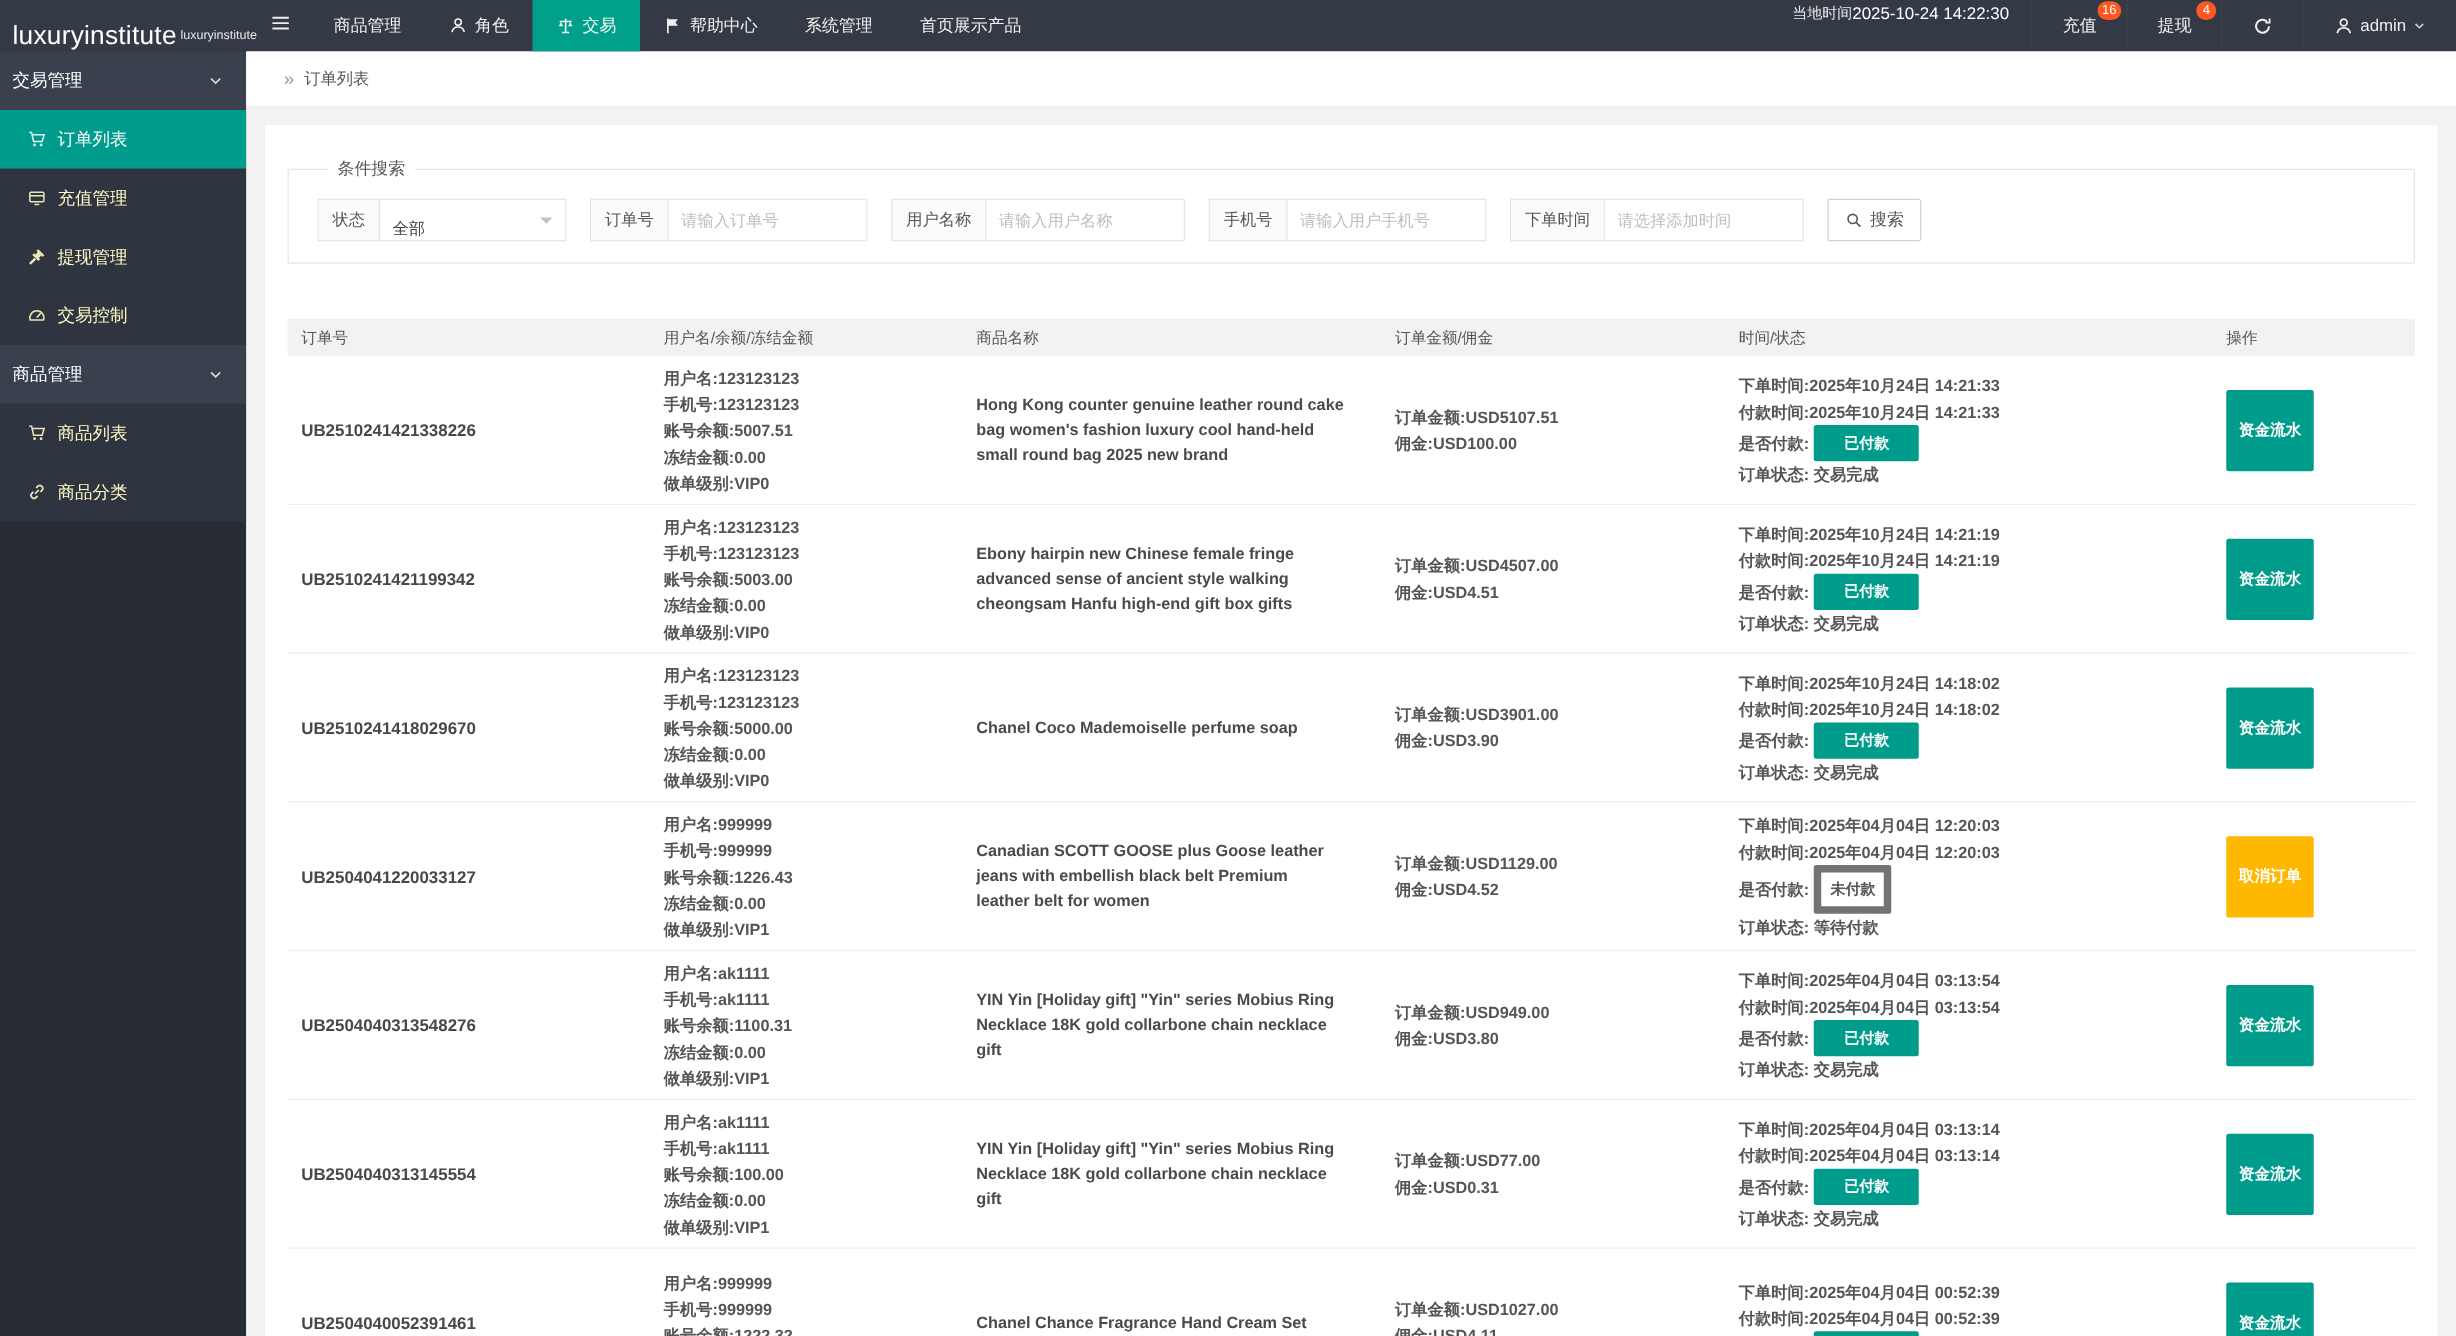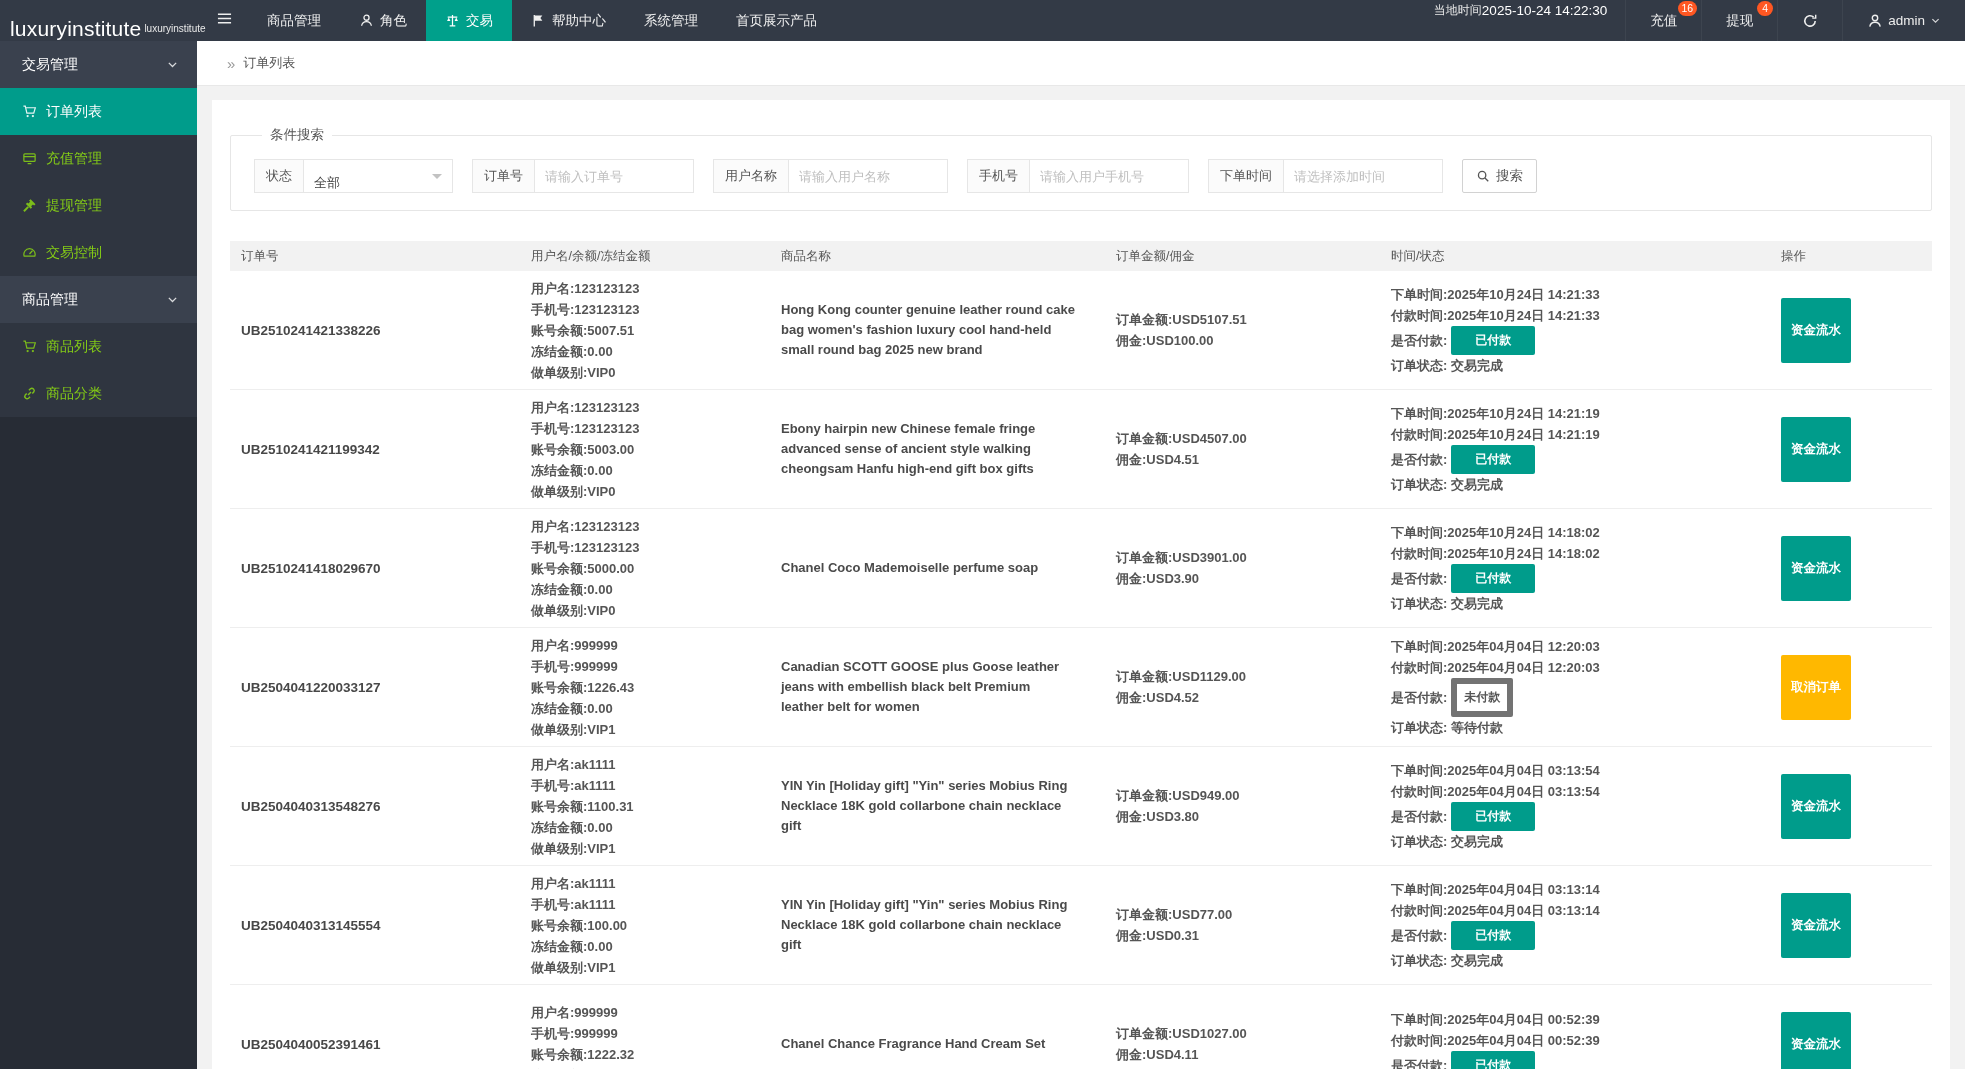"交易管理" .sg-head { padding: 0 18px 0 22px -> 0 18px 0 10px }
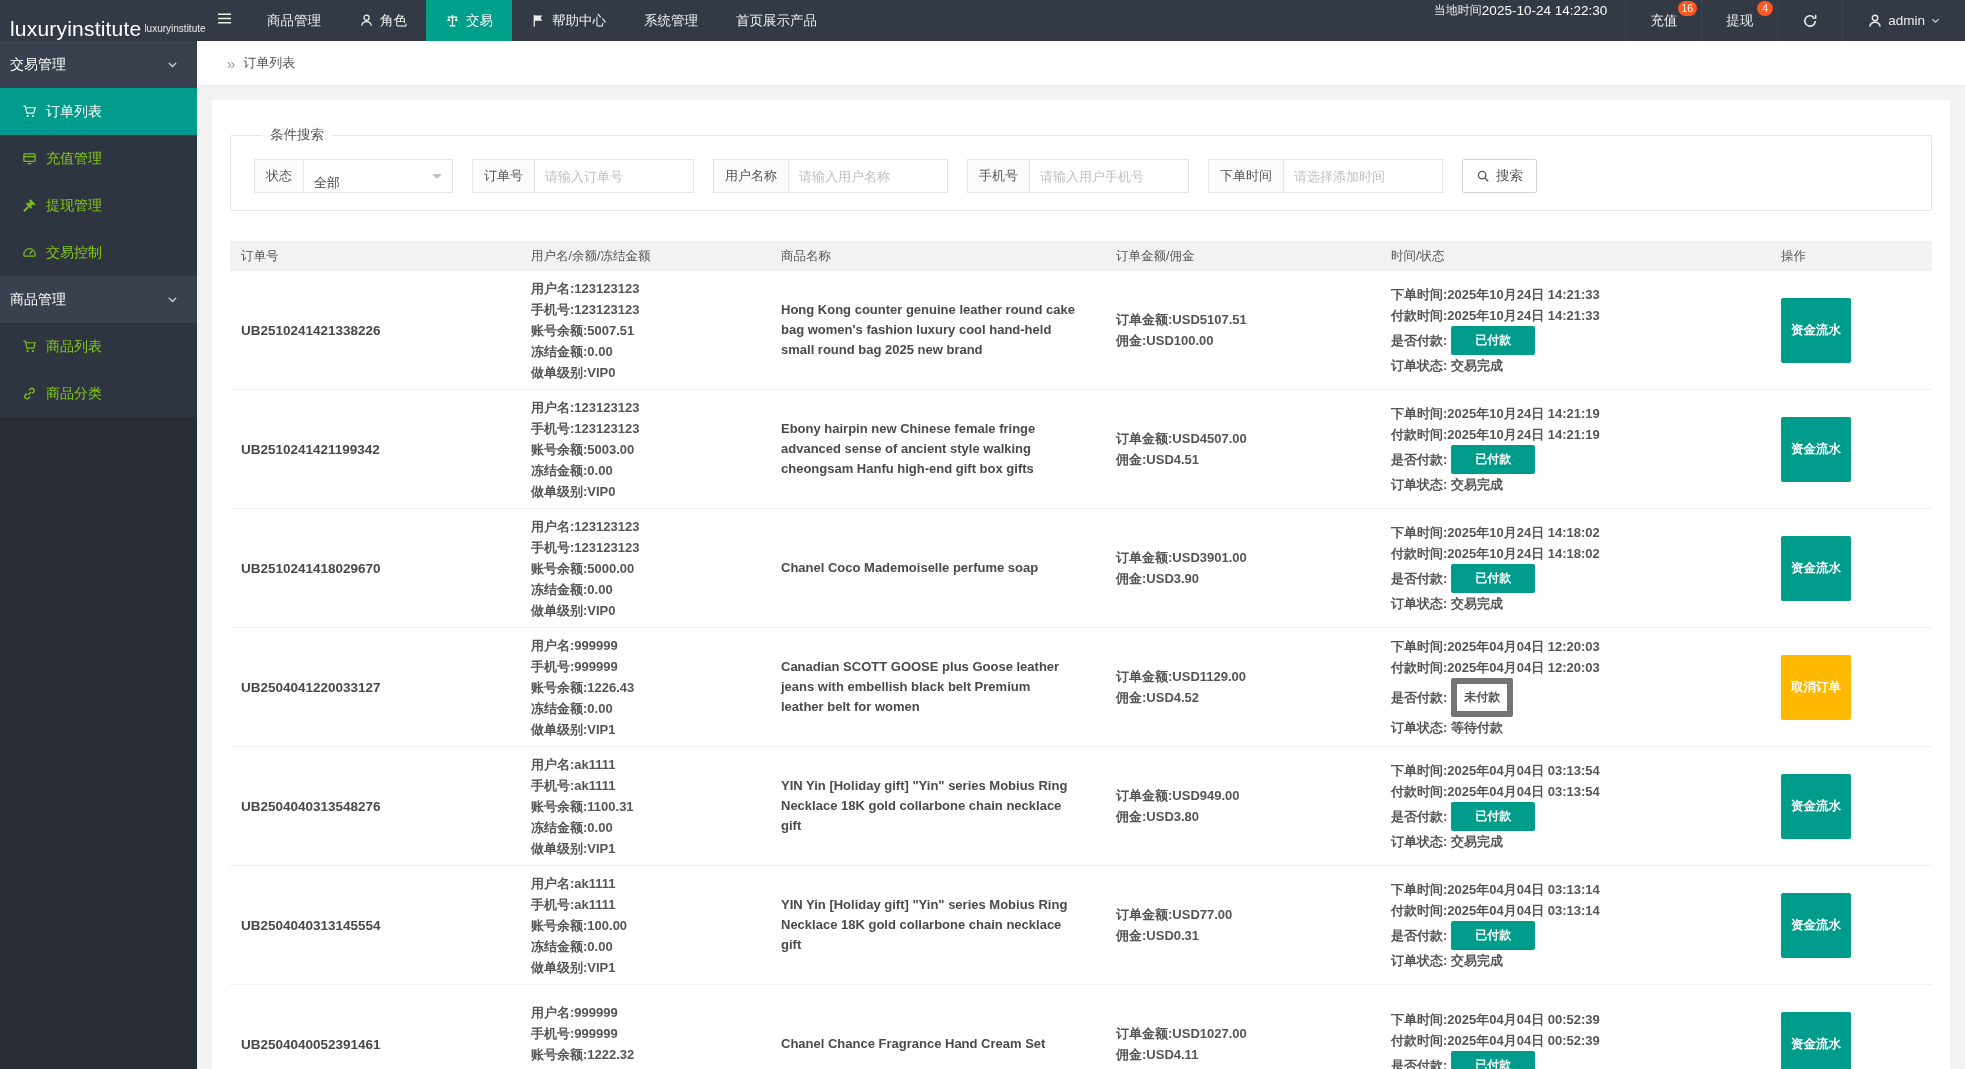"条件搜索" fieldset.sfield { margin-bottom: 30px -> 44px }
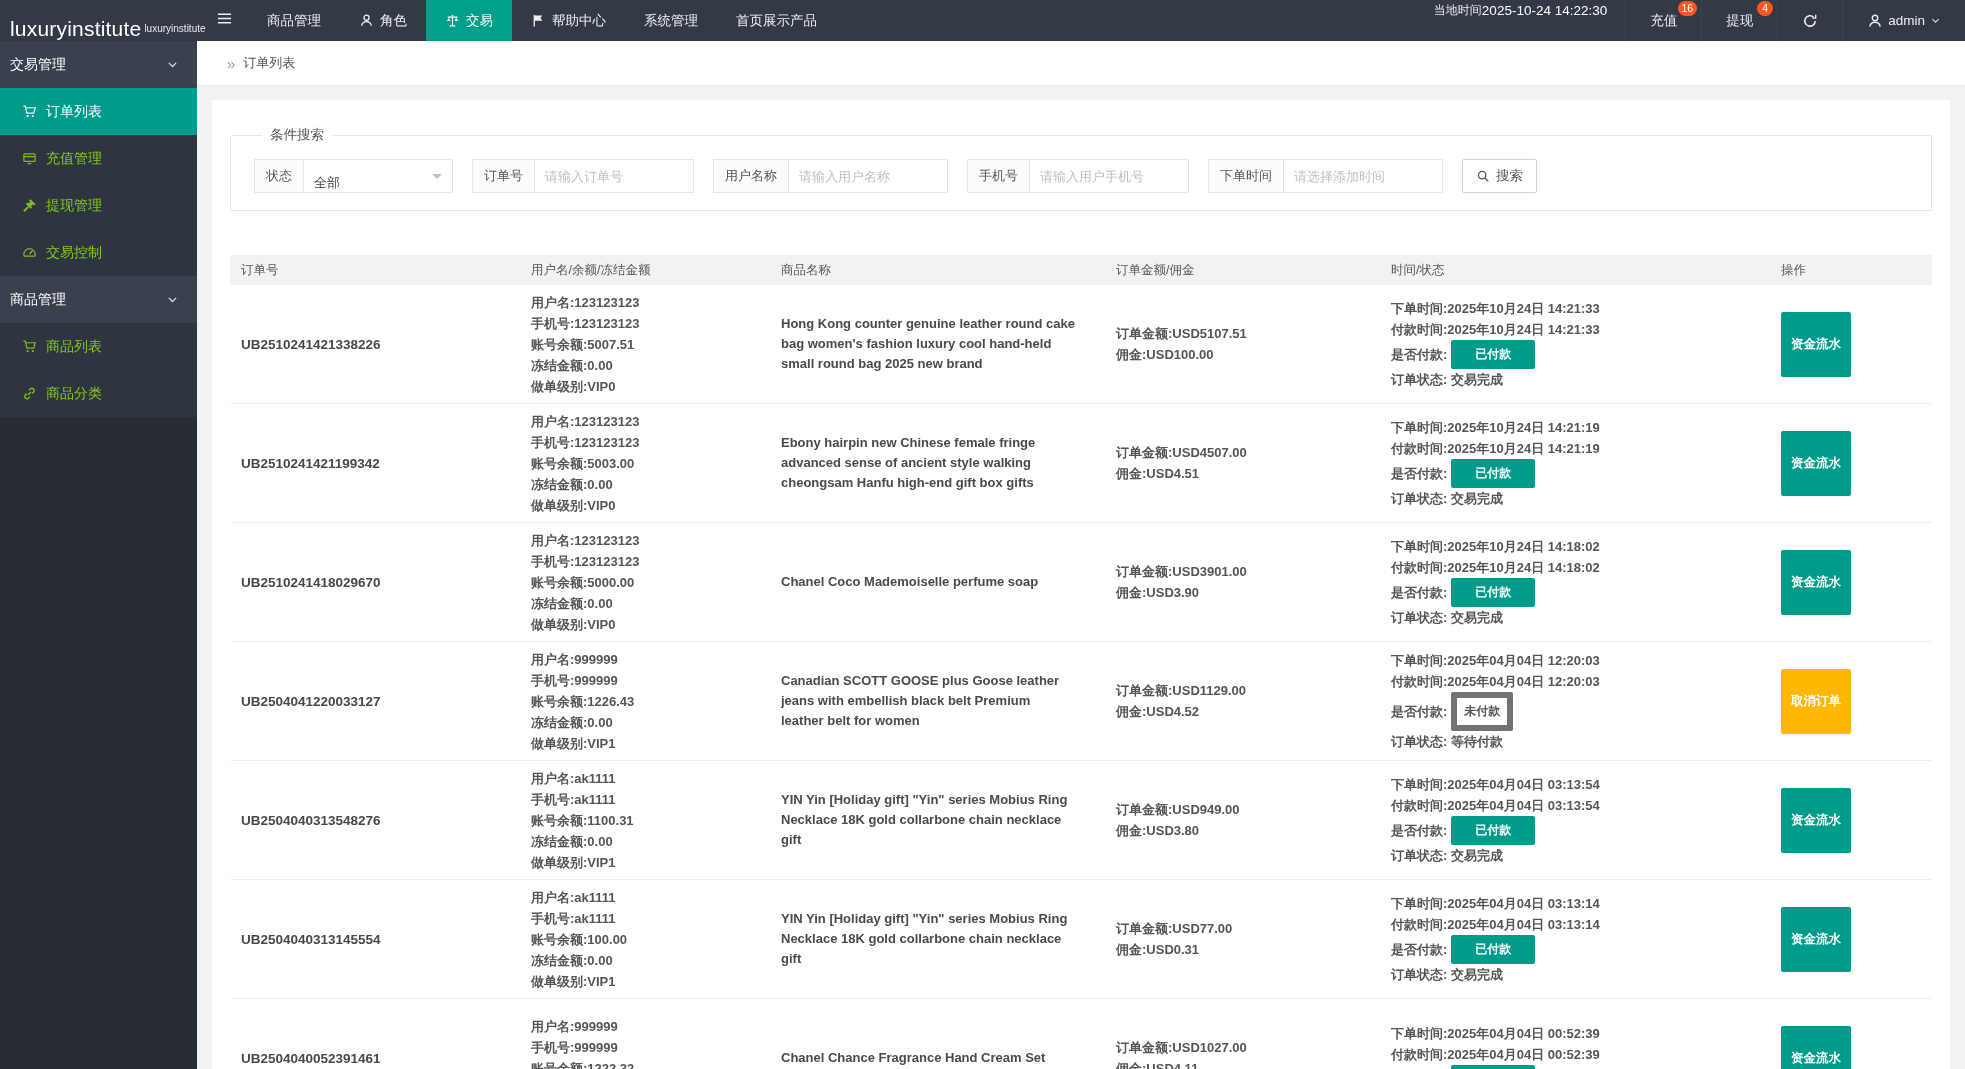"充值管理" .s-item { color: #84cc16 -> #fef9c3 }
